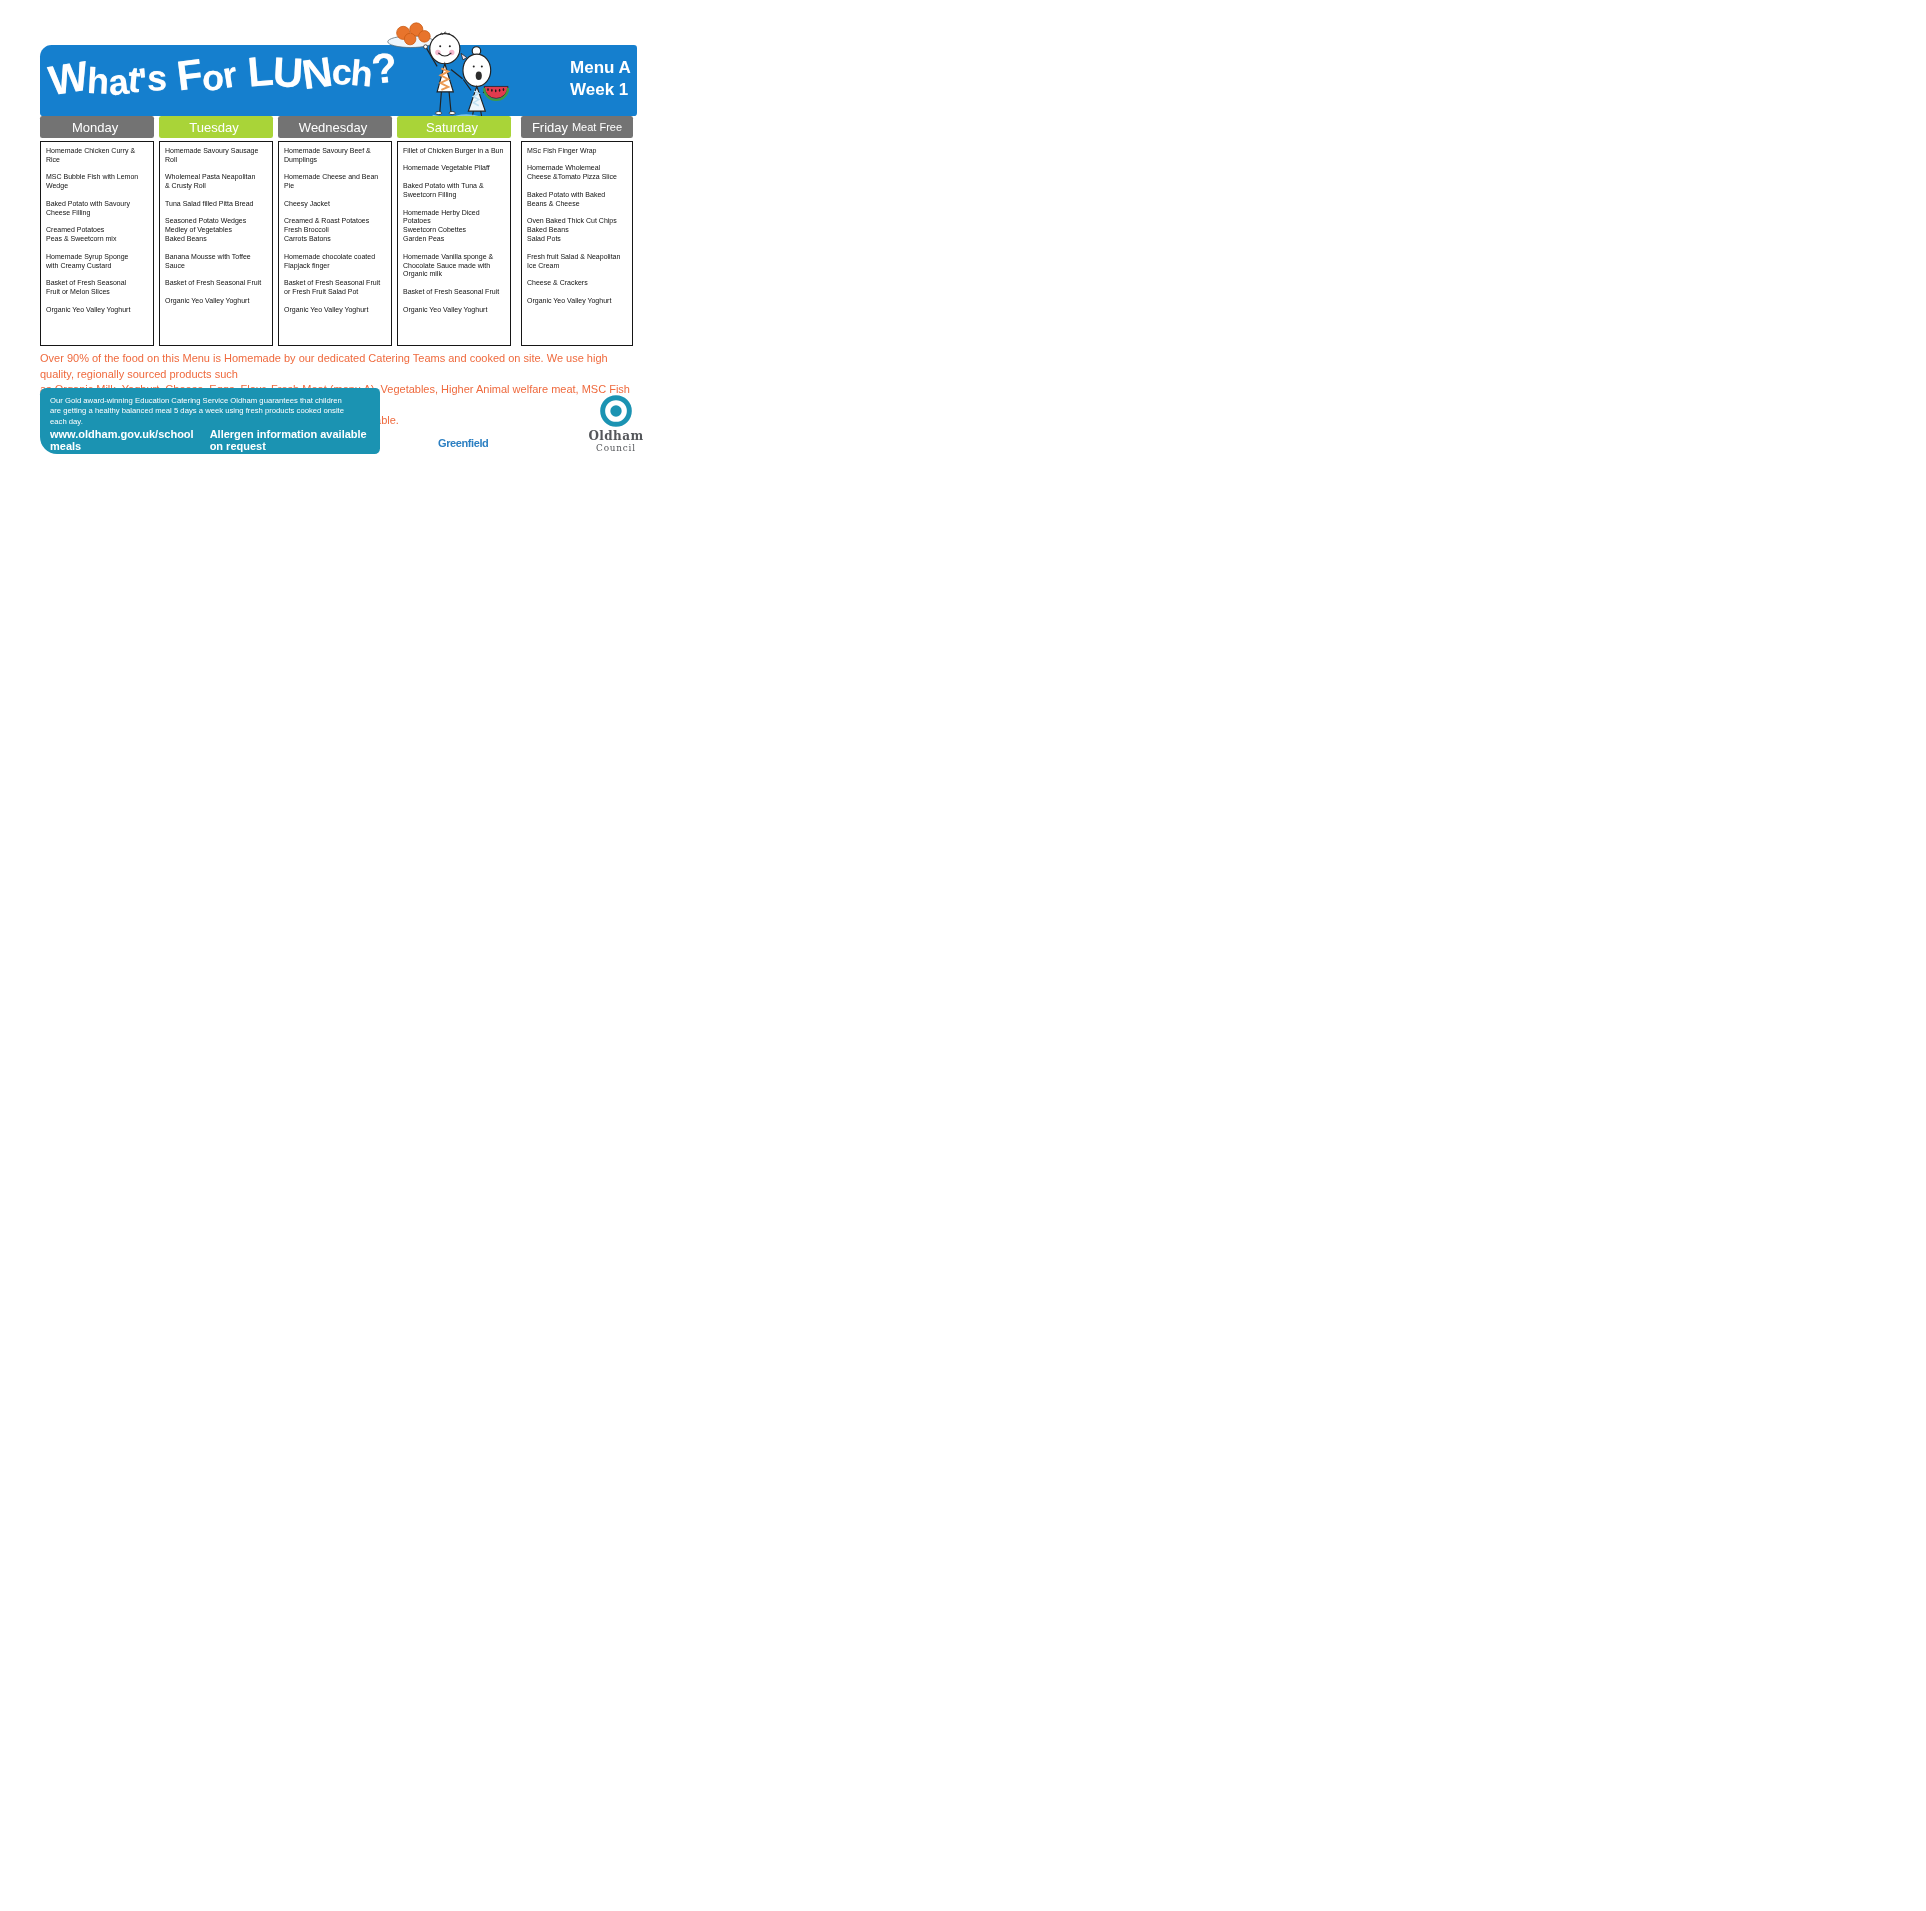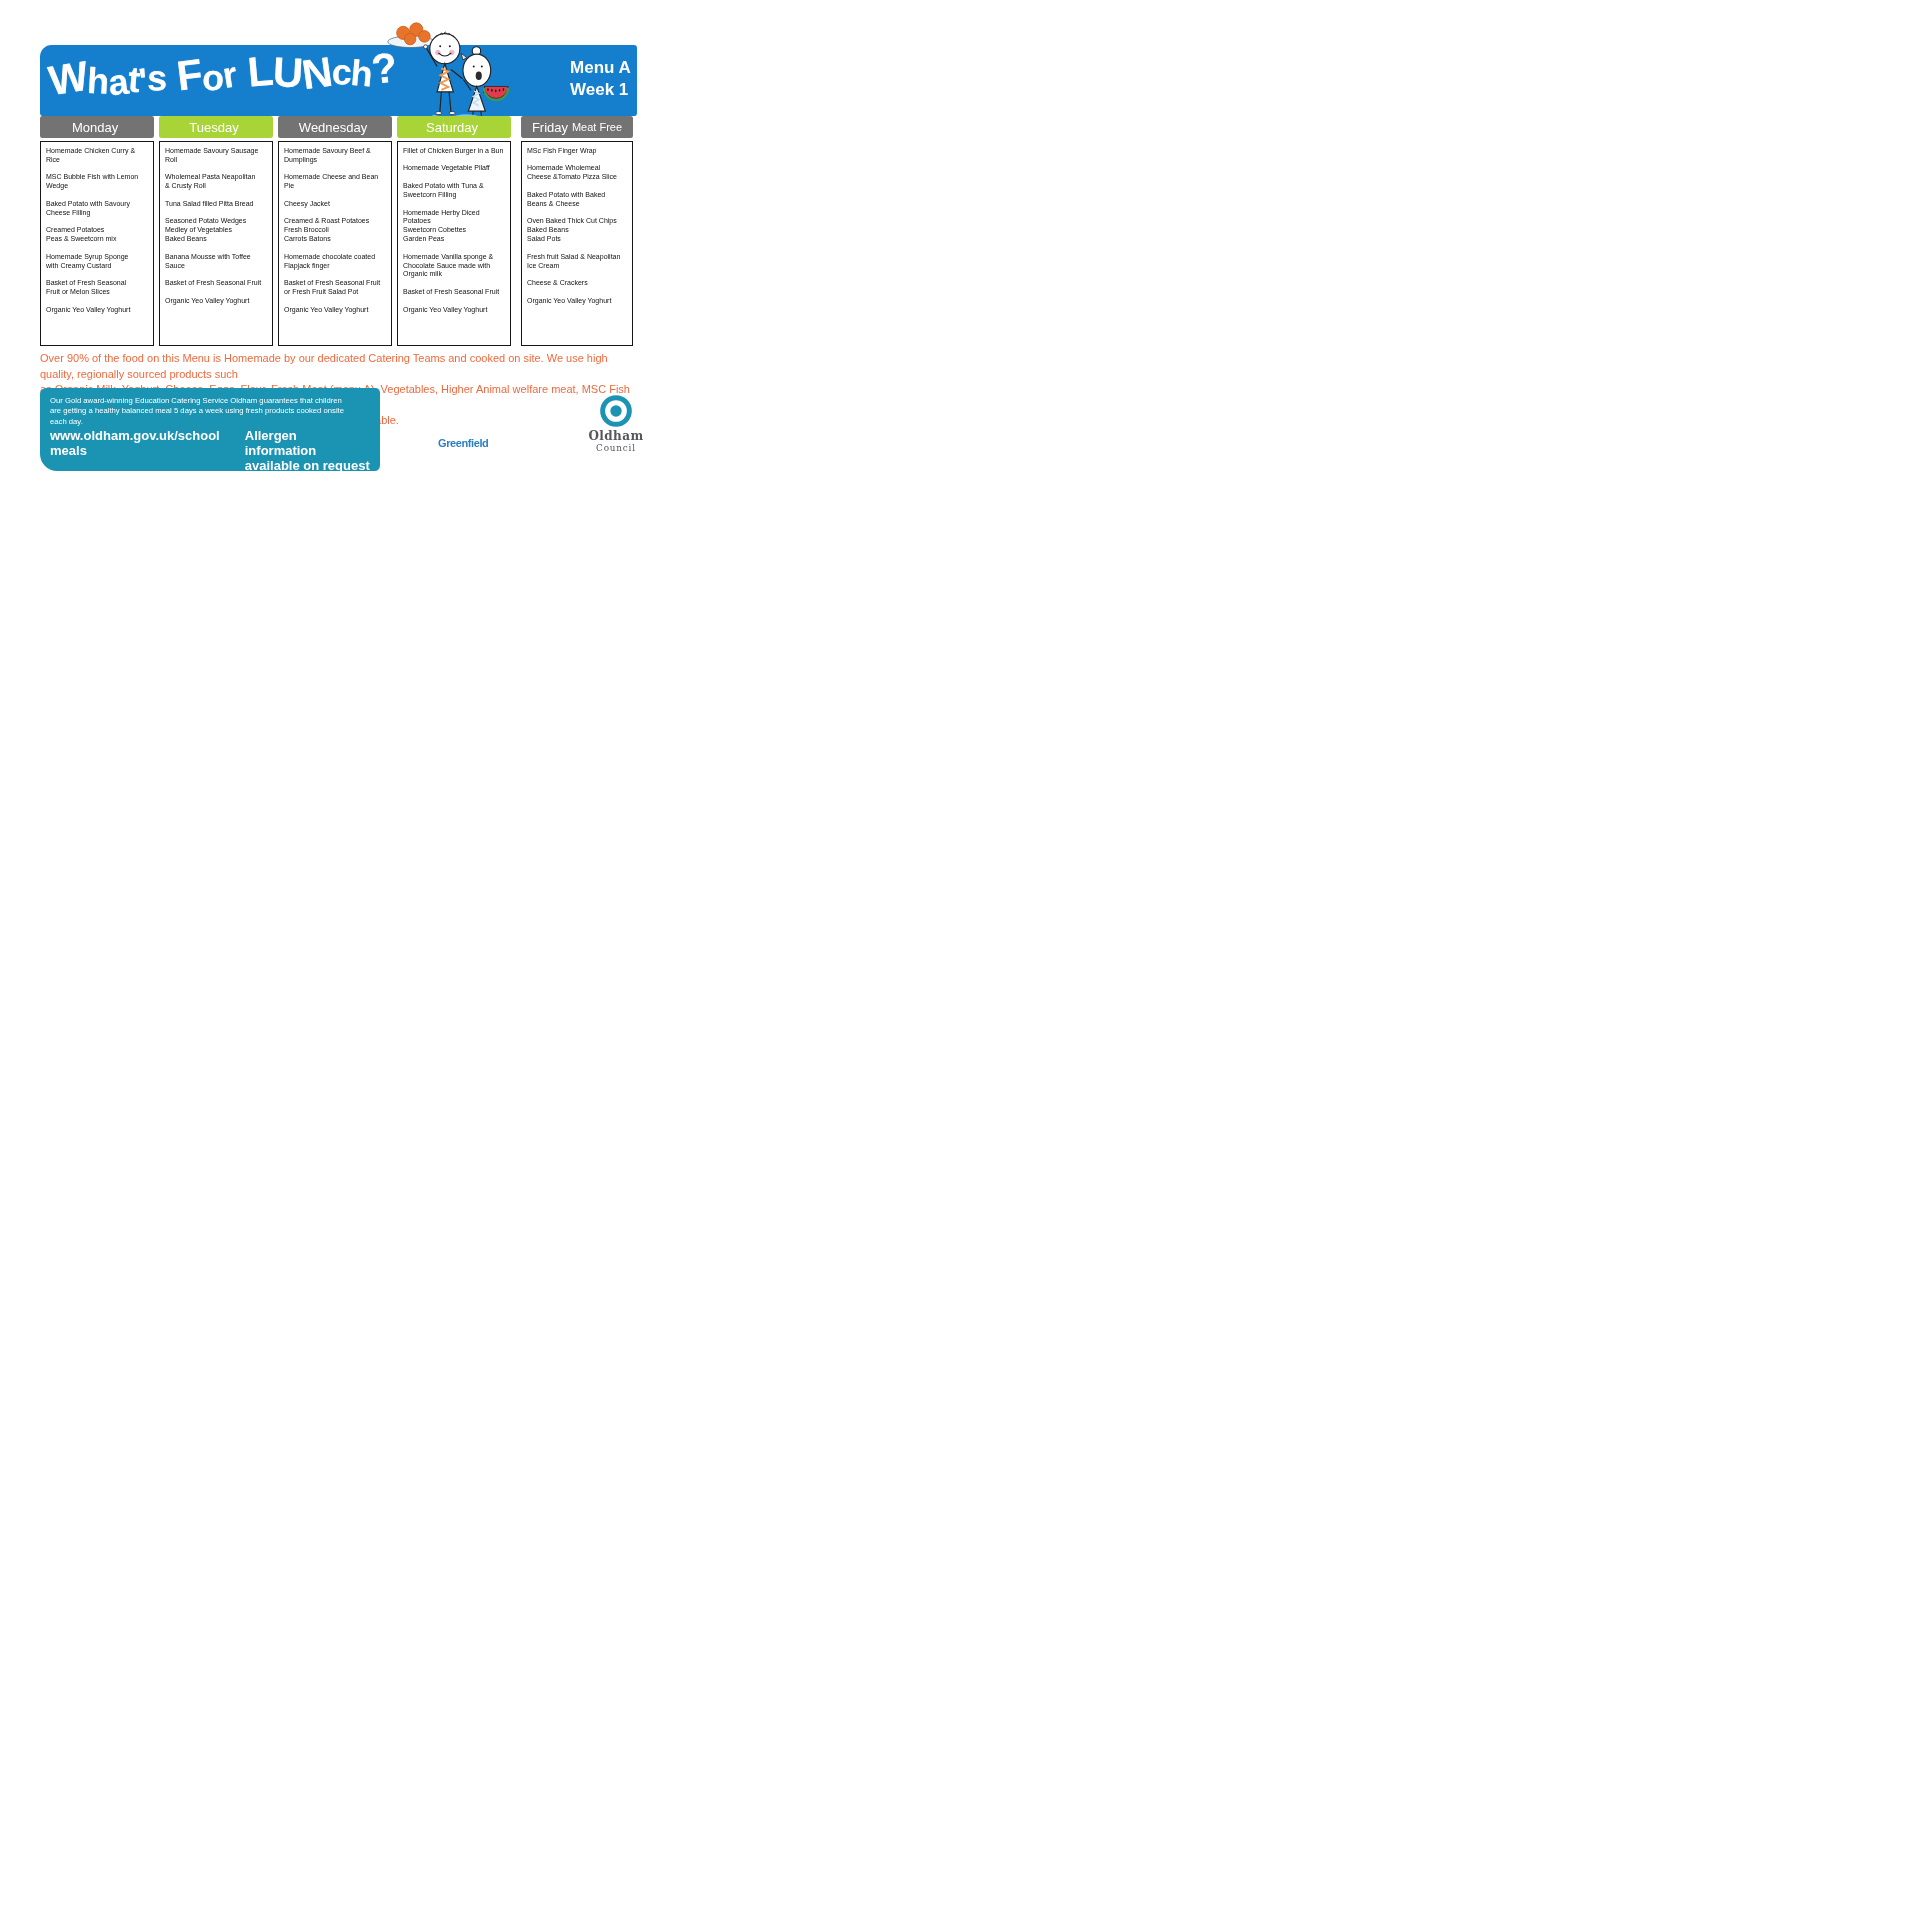"Our Gold award-winning Education" .info { height: 83px -> 66px }
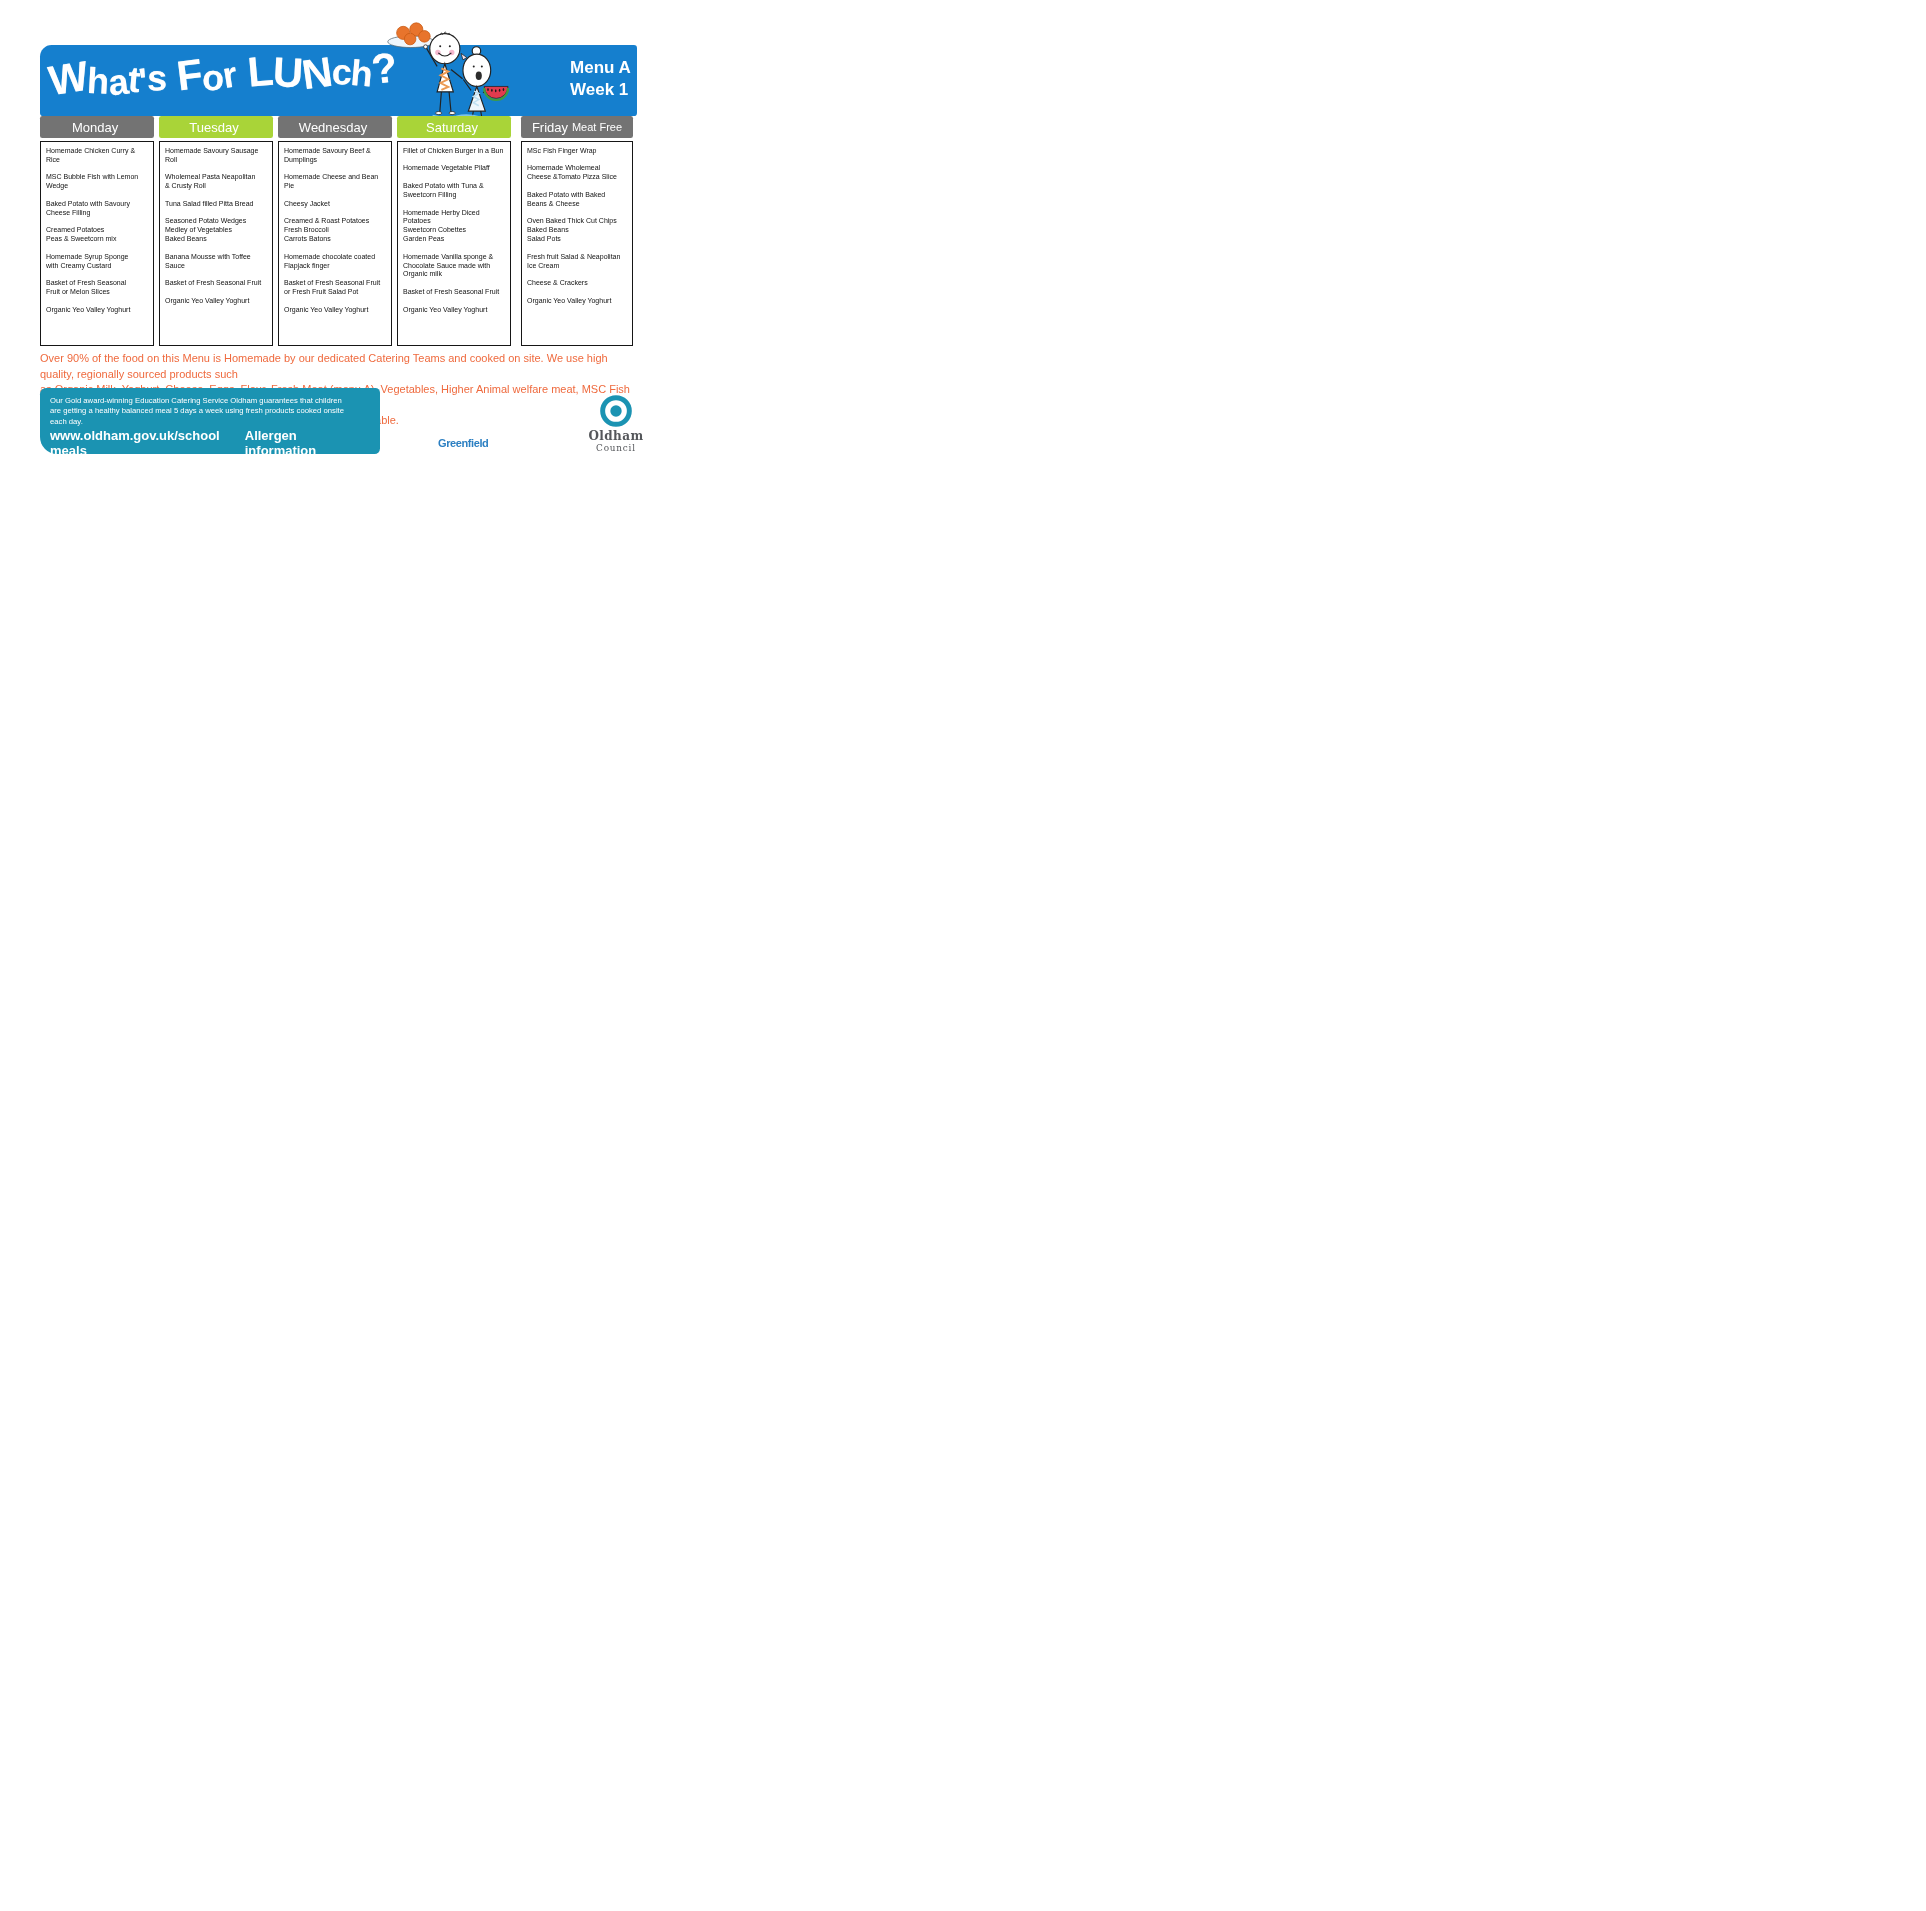"www.oldham.gov.uk/school meals" .inforow { font-size: 13px -> 11px; gap: 25px -> 16px }
